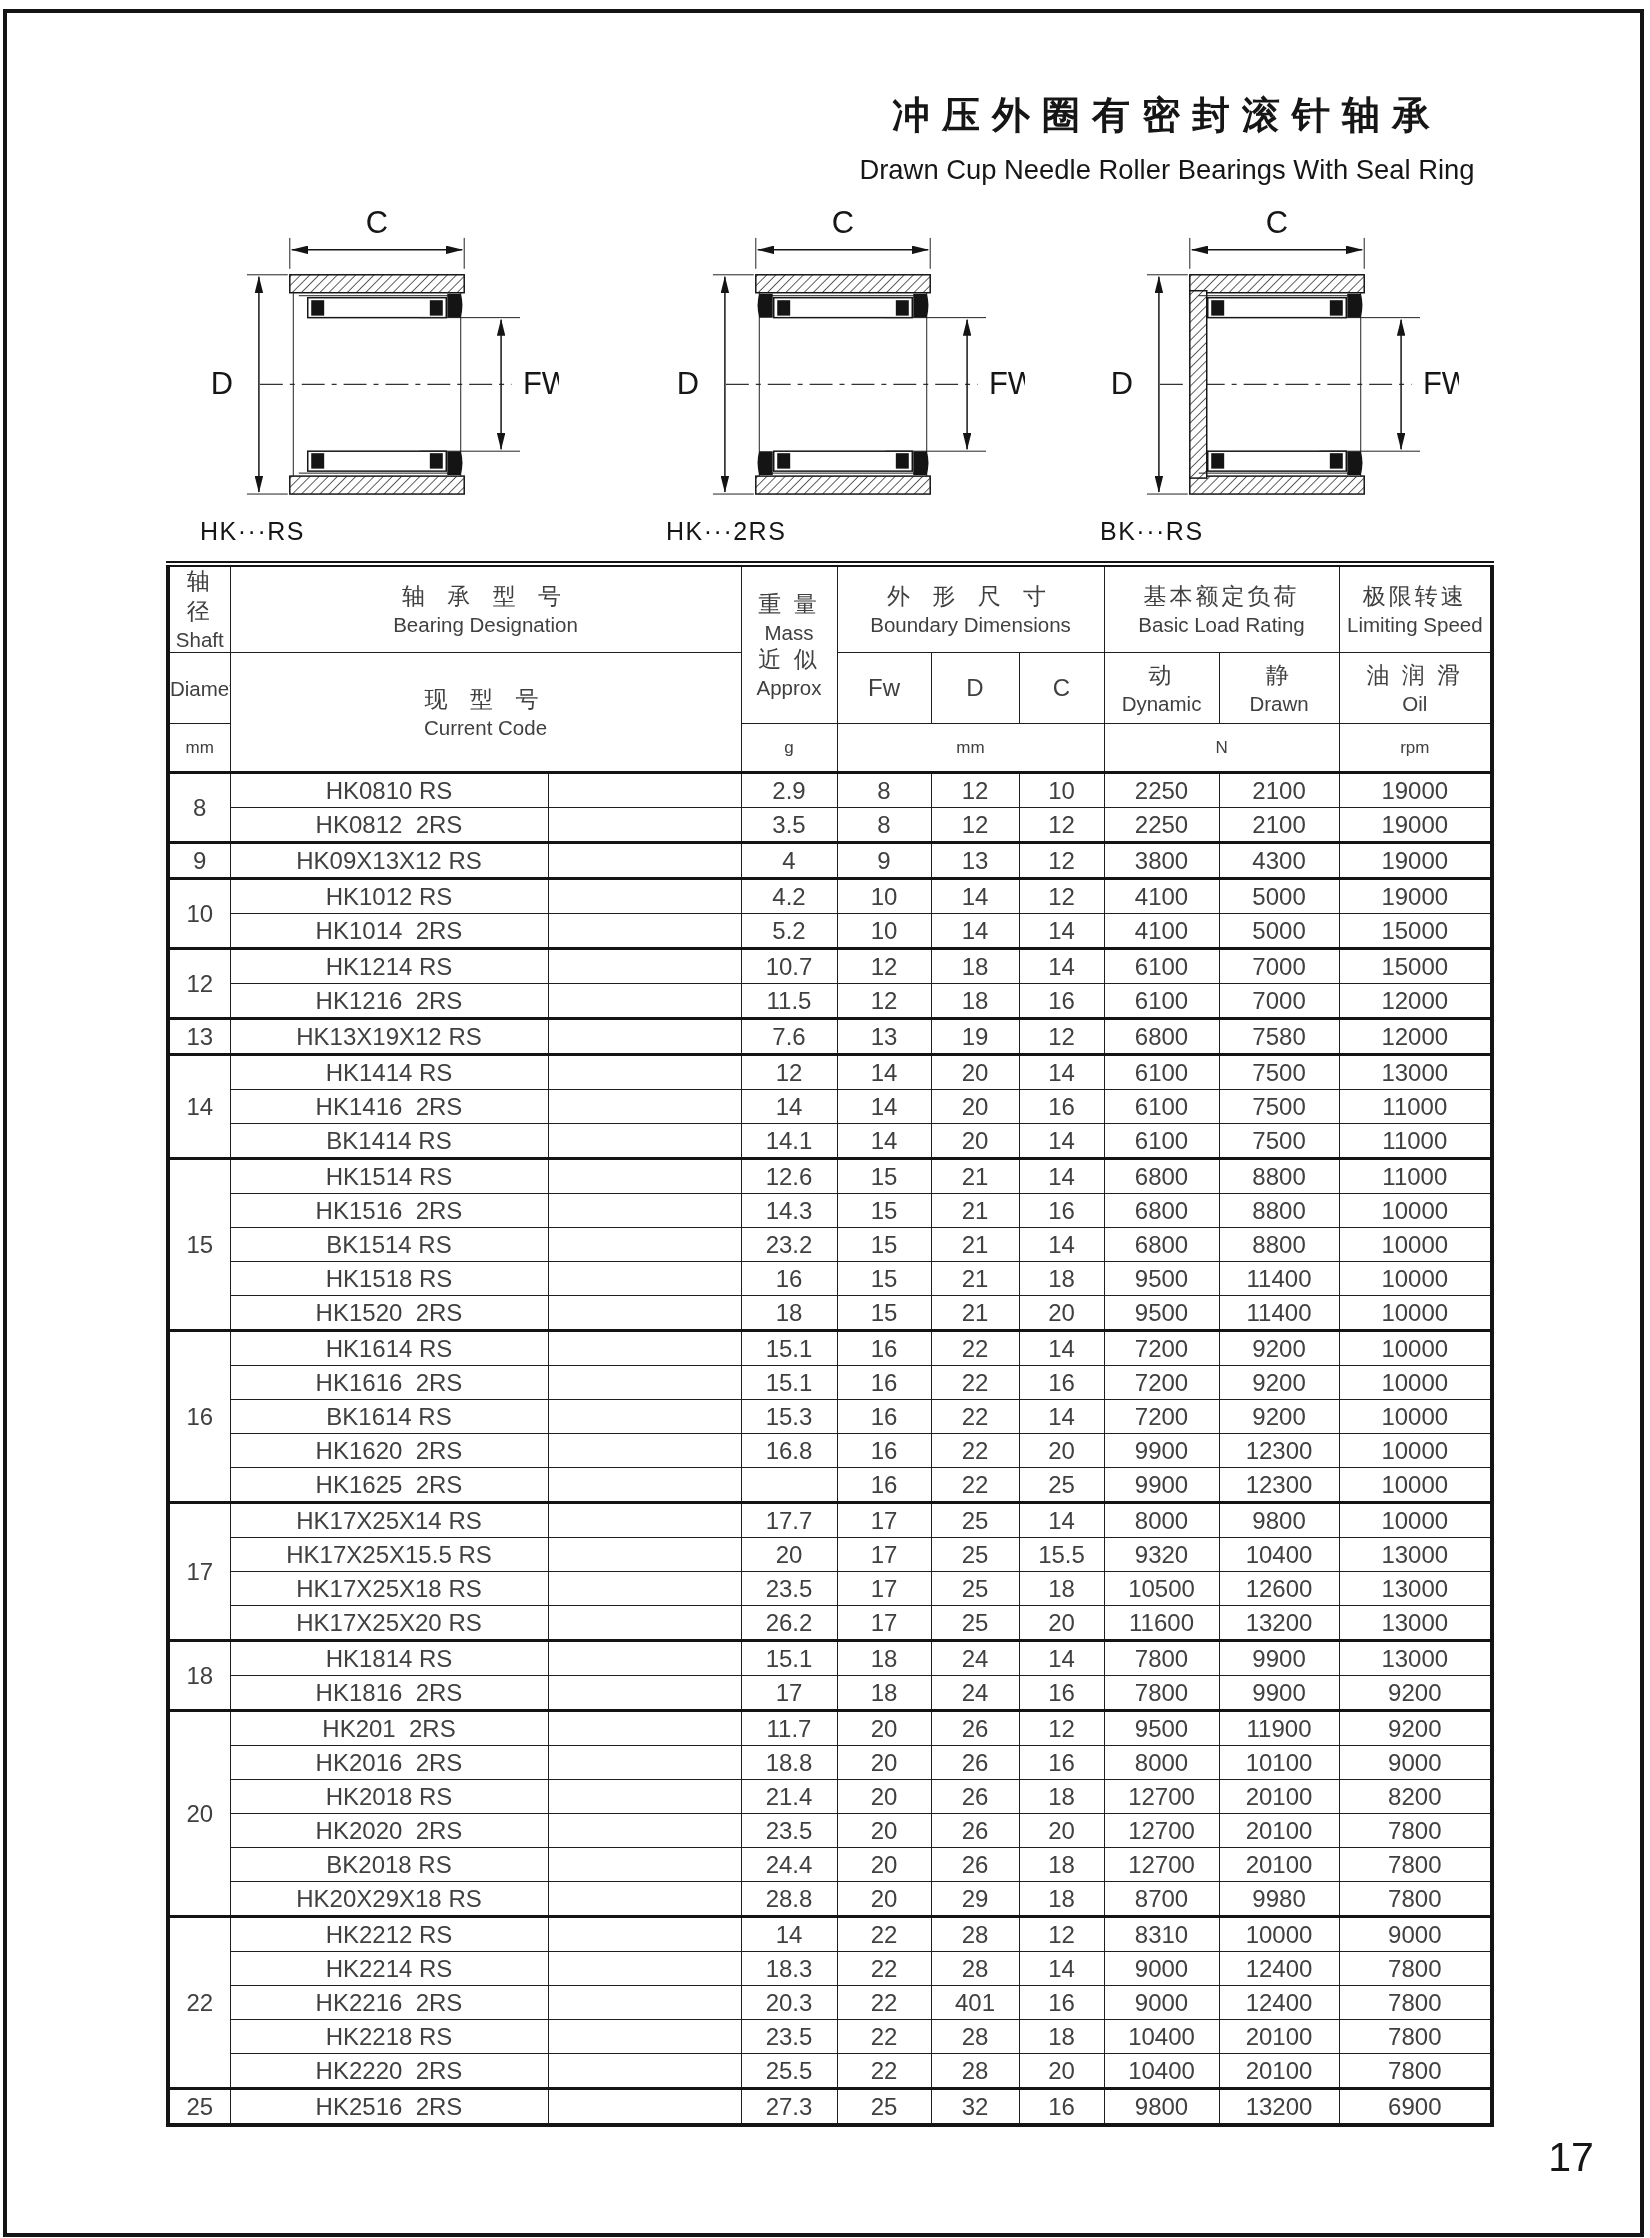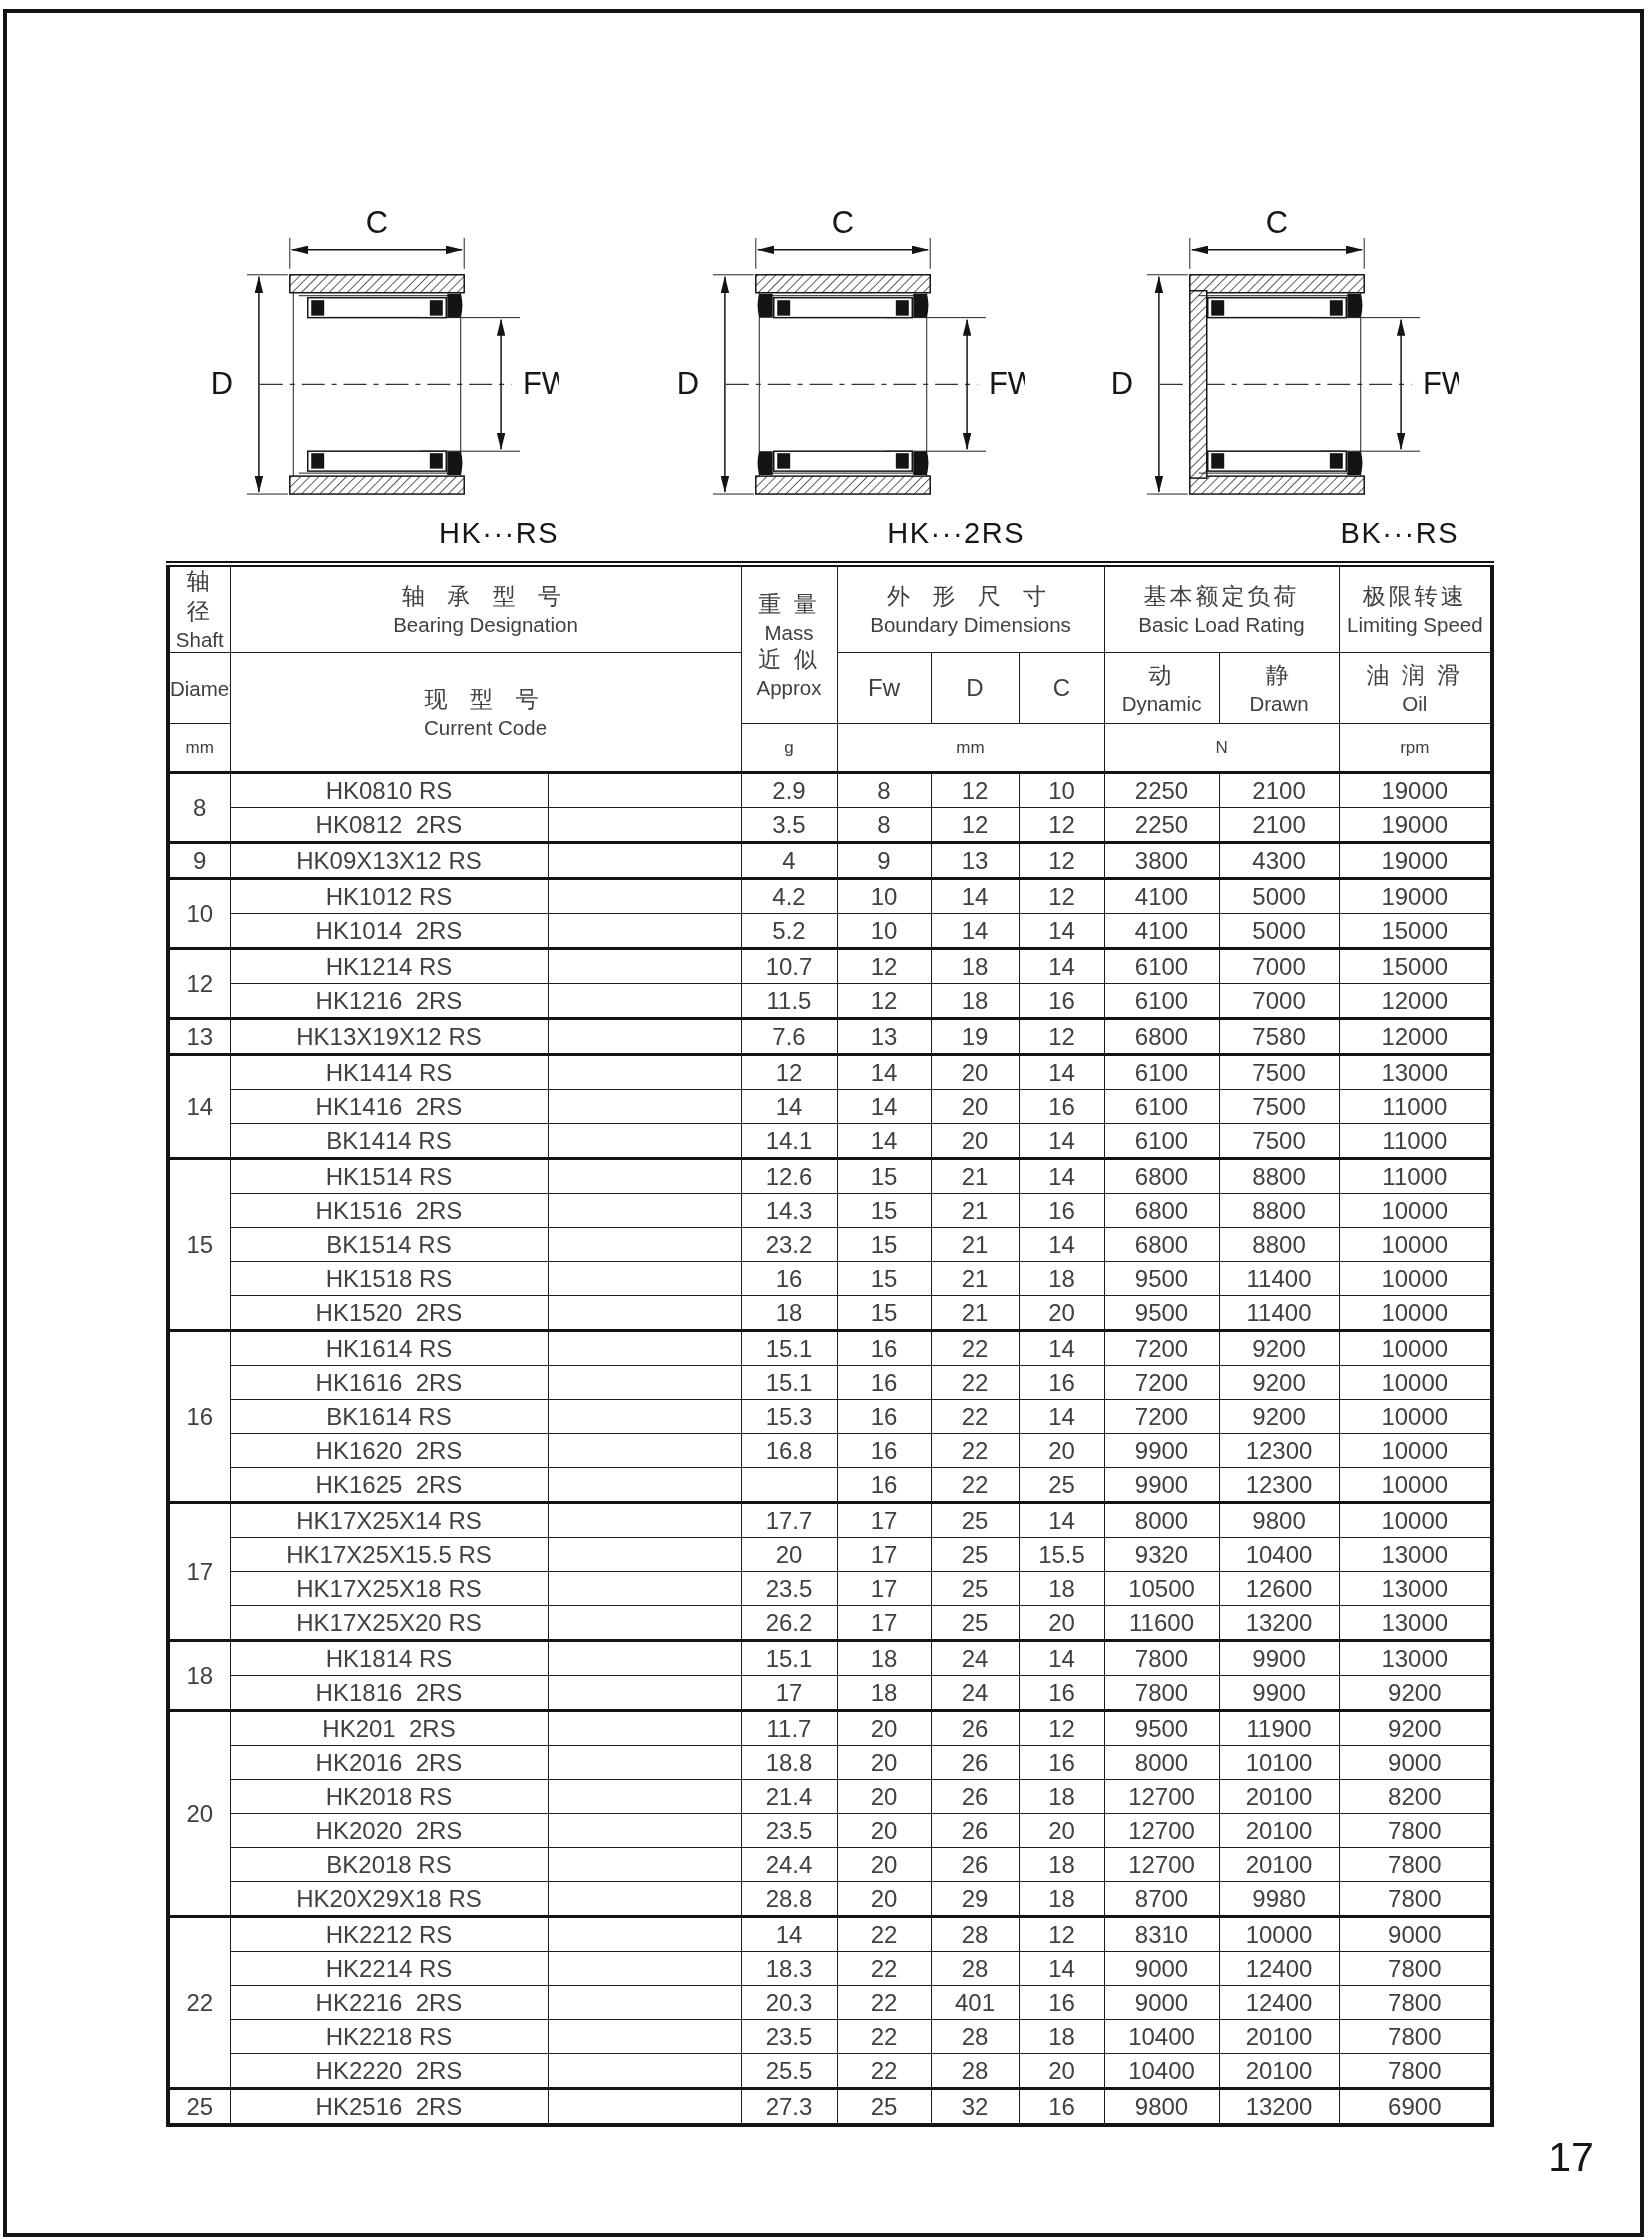"冲压外圈有密封滚针轴承" div.title-block { html: none -> <div> <div>冲压外圈有密封滚针轴承</div> <div>Drawn Cup Needle Roller Bearings With Seal Ring</div> </div> }
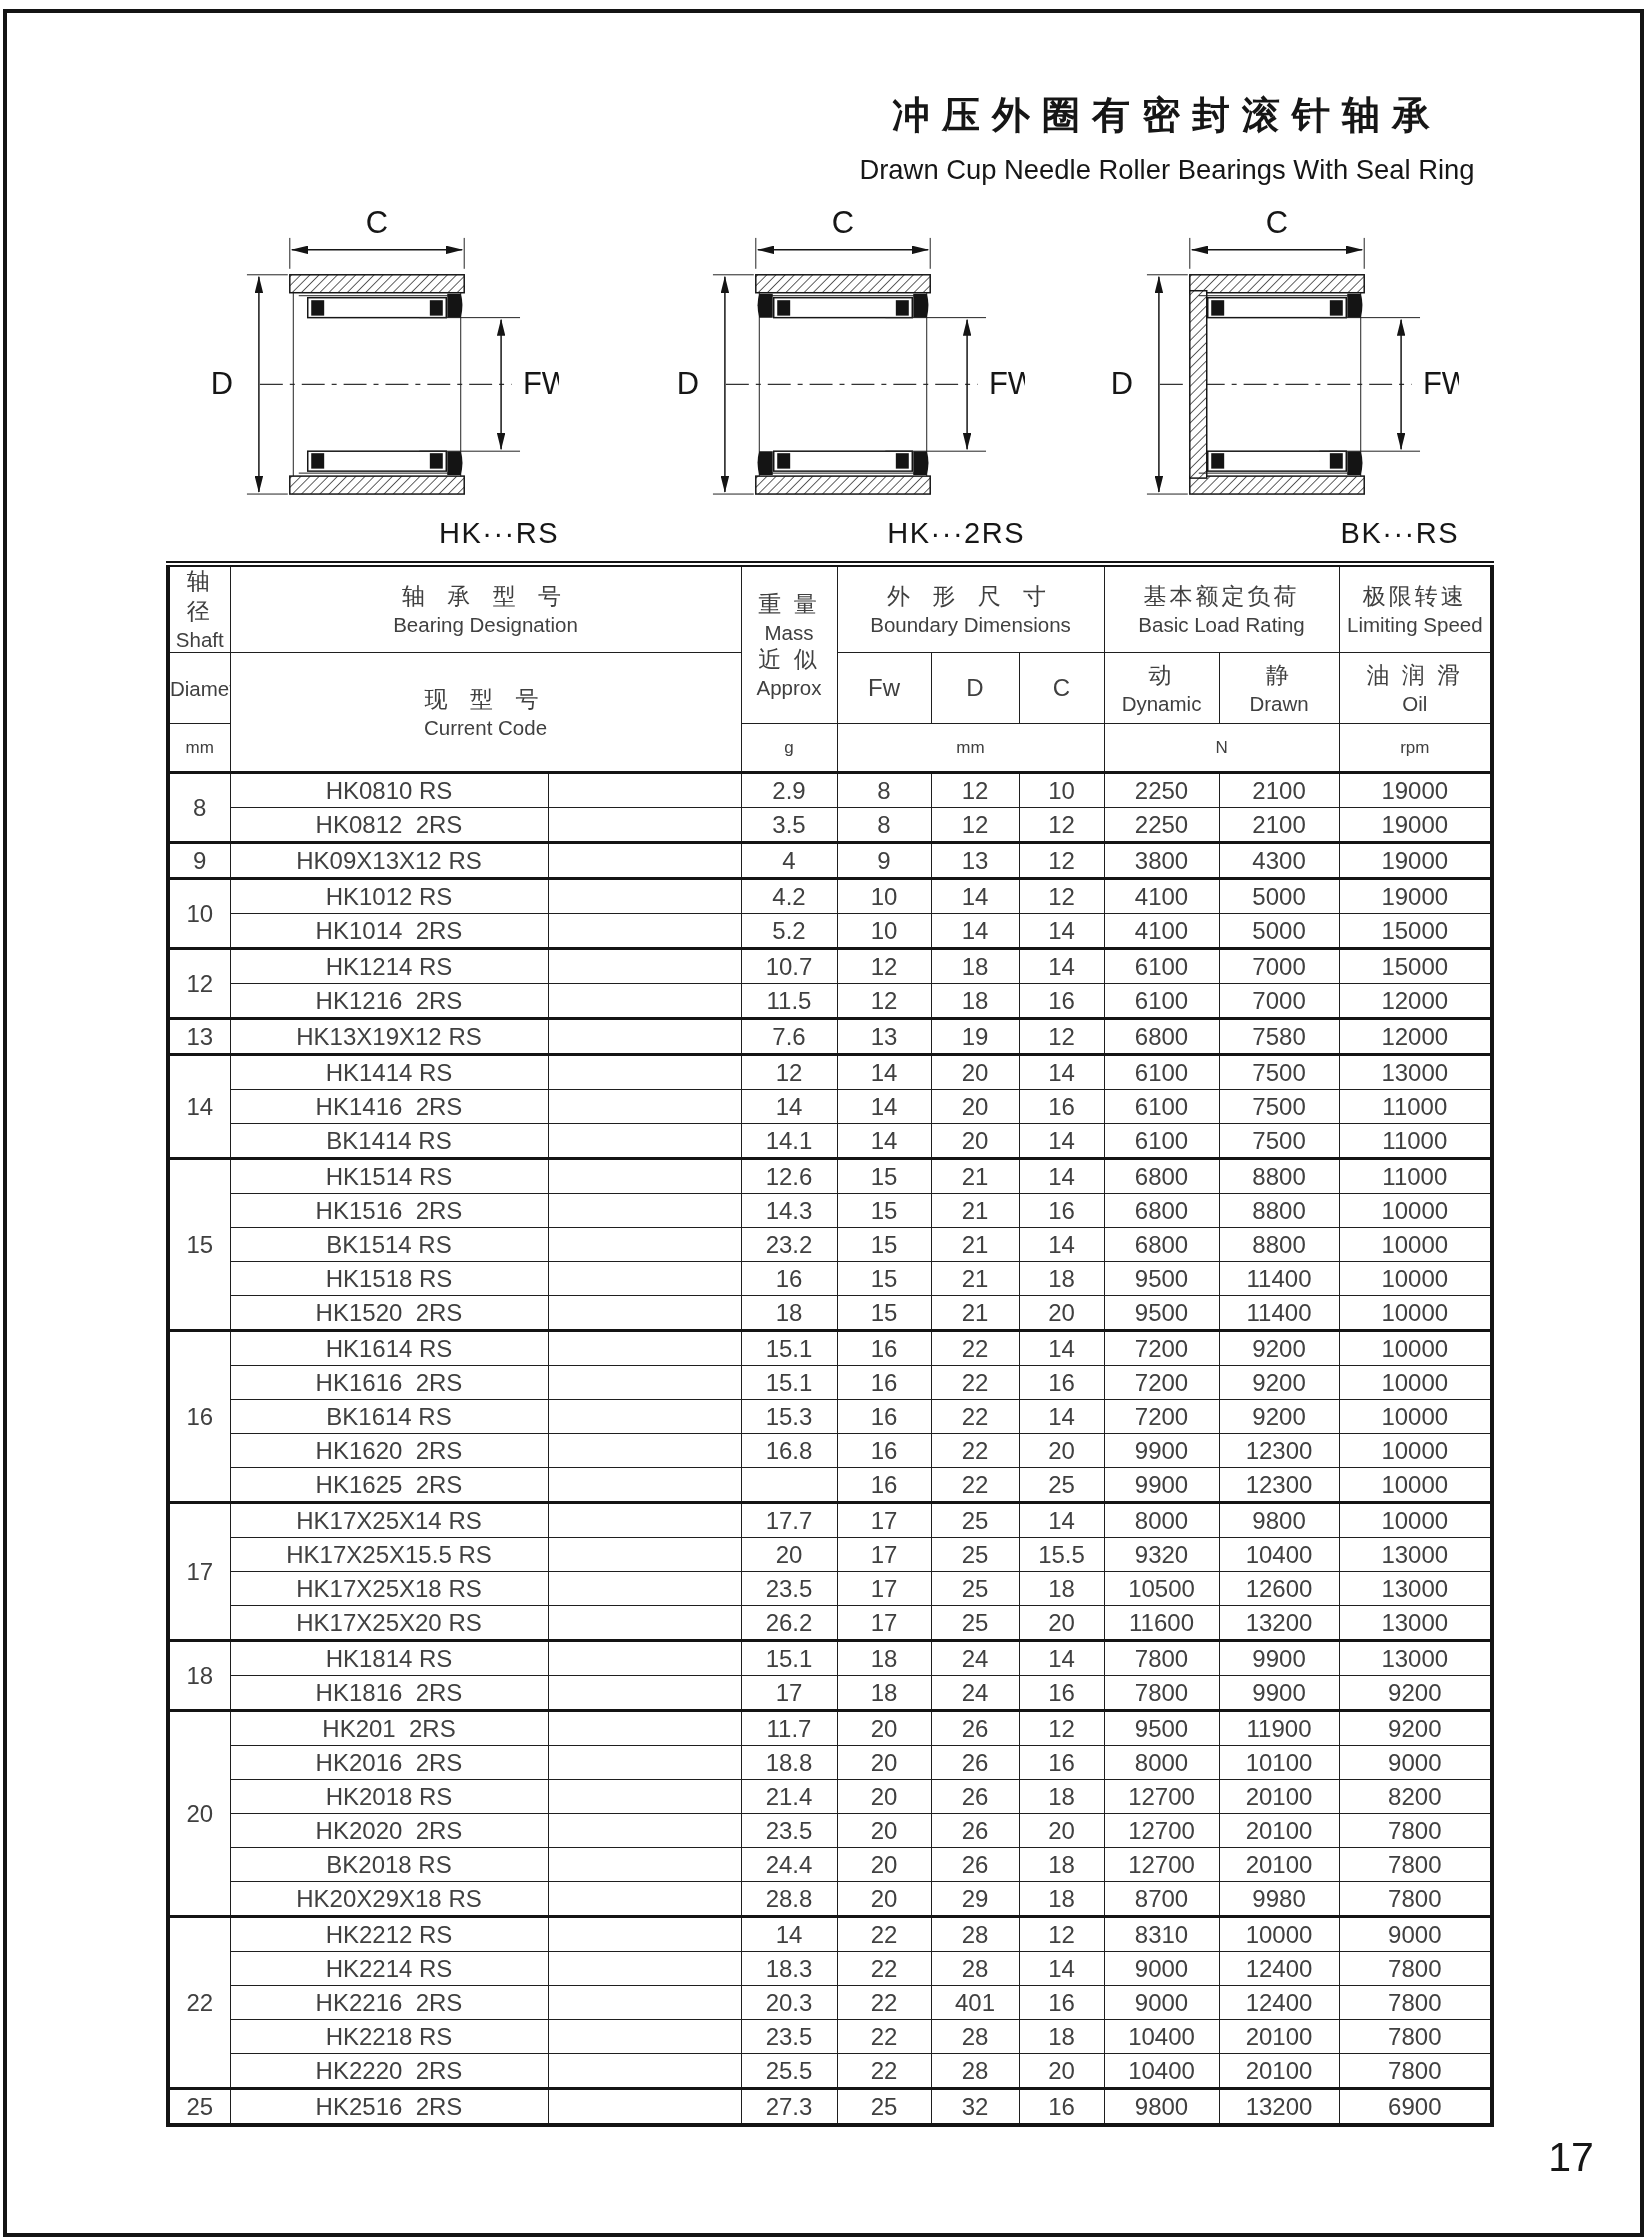"HK···RS" .caption { font-size: 29px -> 25px; text-align: right -> left }
